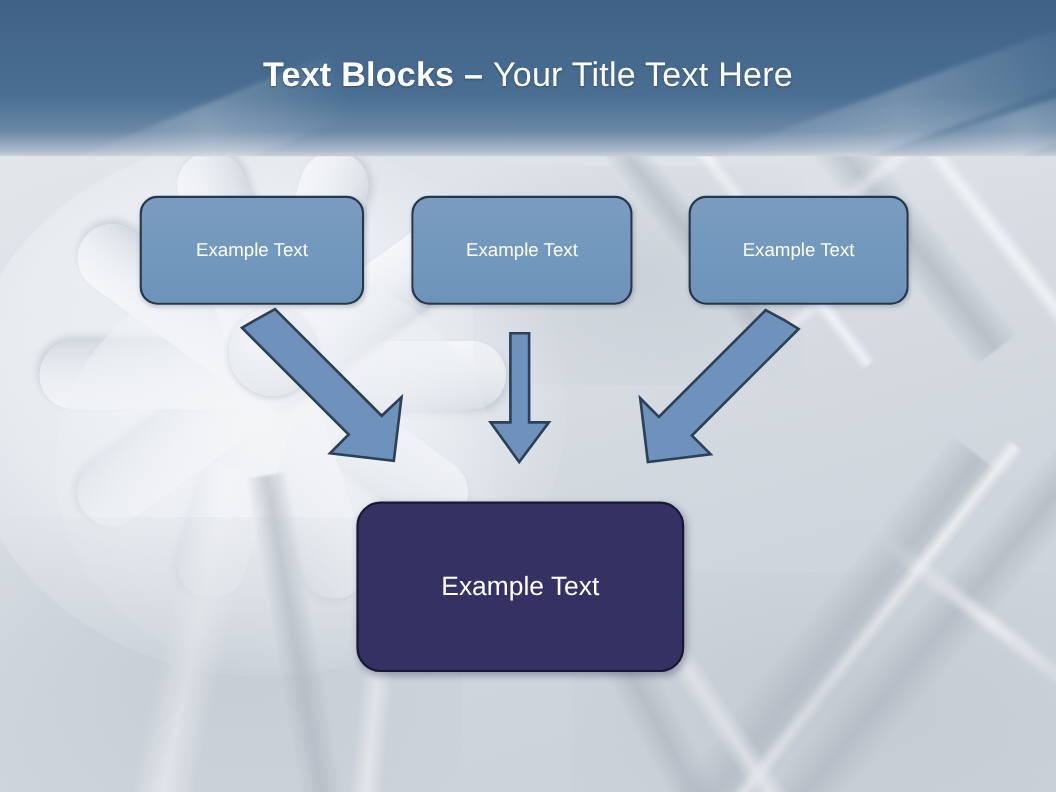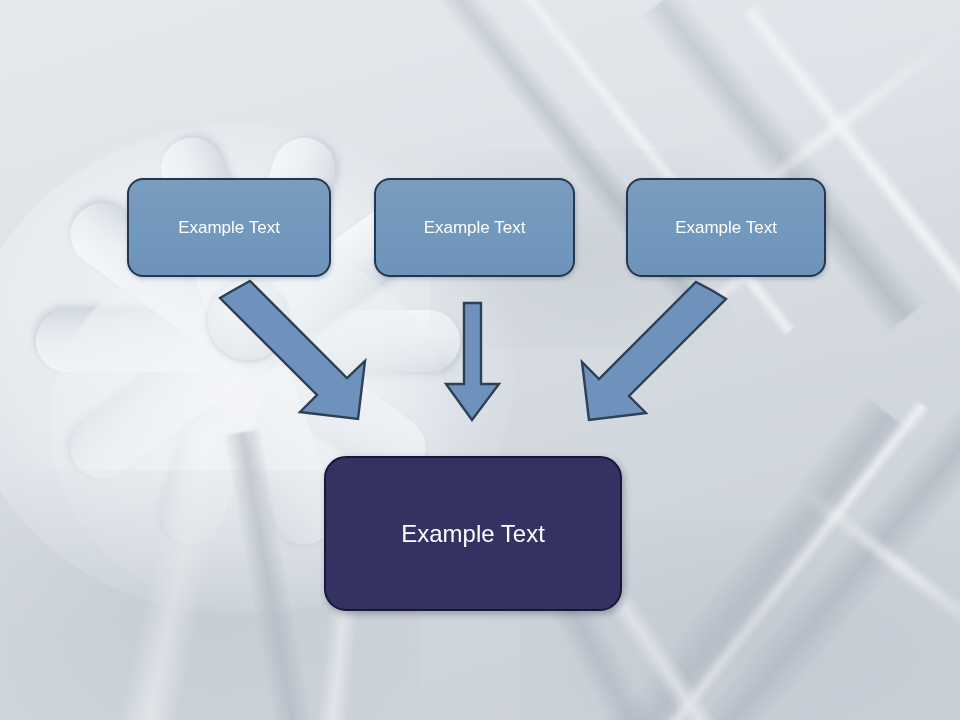"Text Blocks – Your Title" div.header { html: none -> <div> <div></div> <div></div> <div></div> <div> <span>Text Blocks </span><span>– </span><span>Your Title Text Here</span> </div> </div> }
